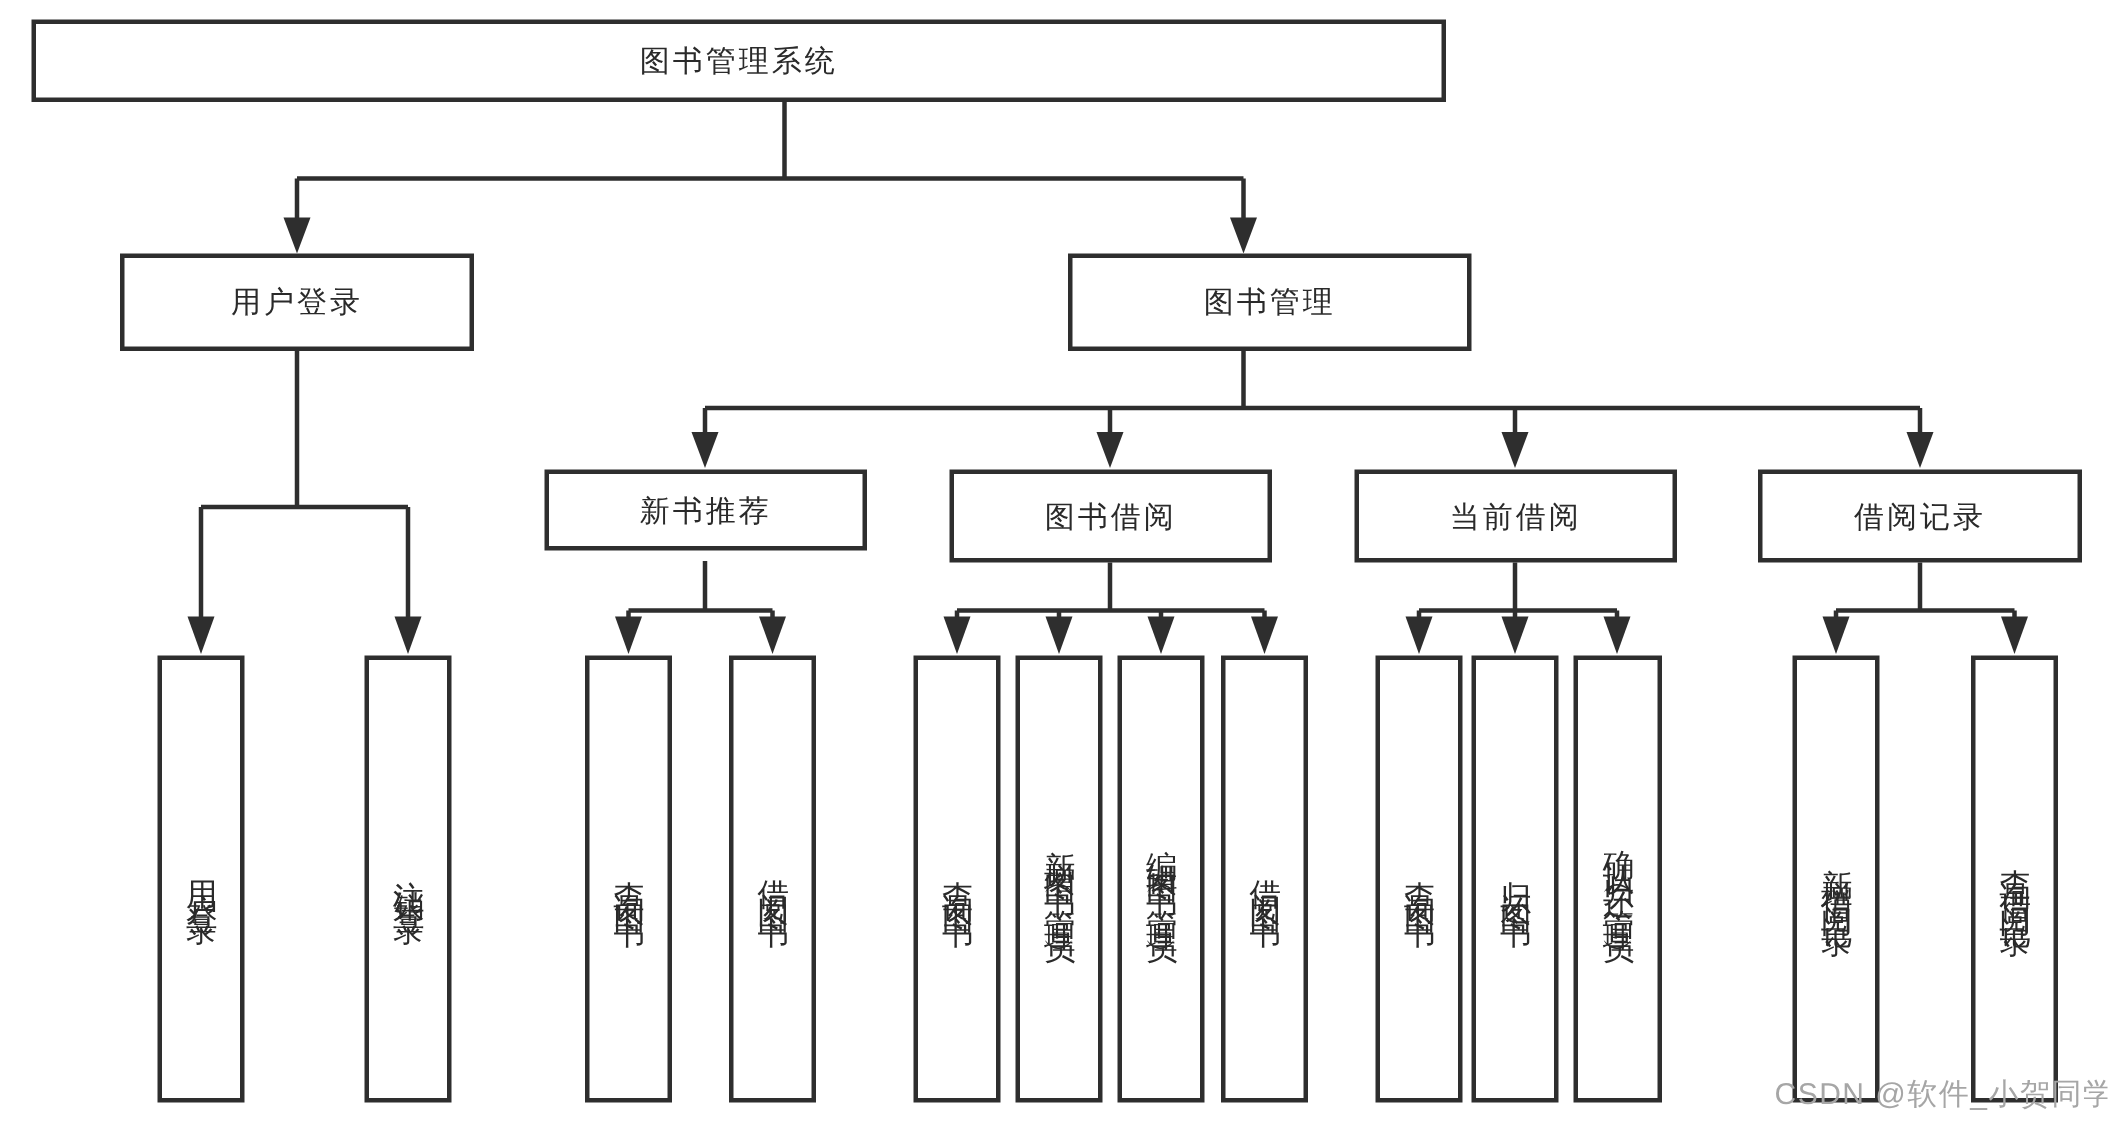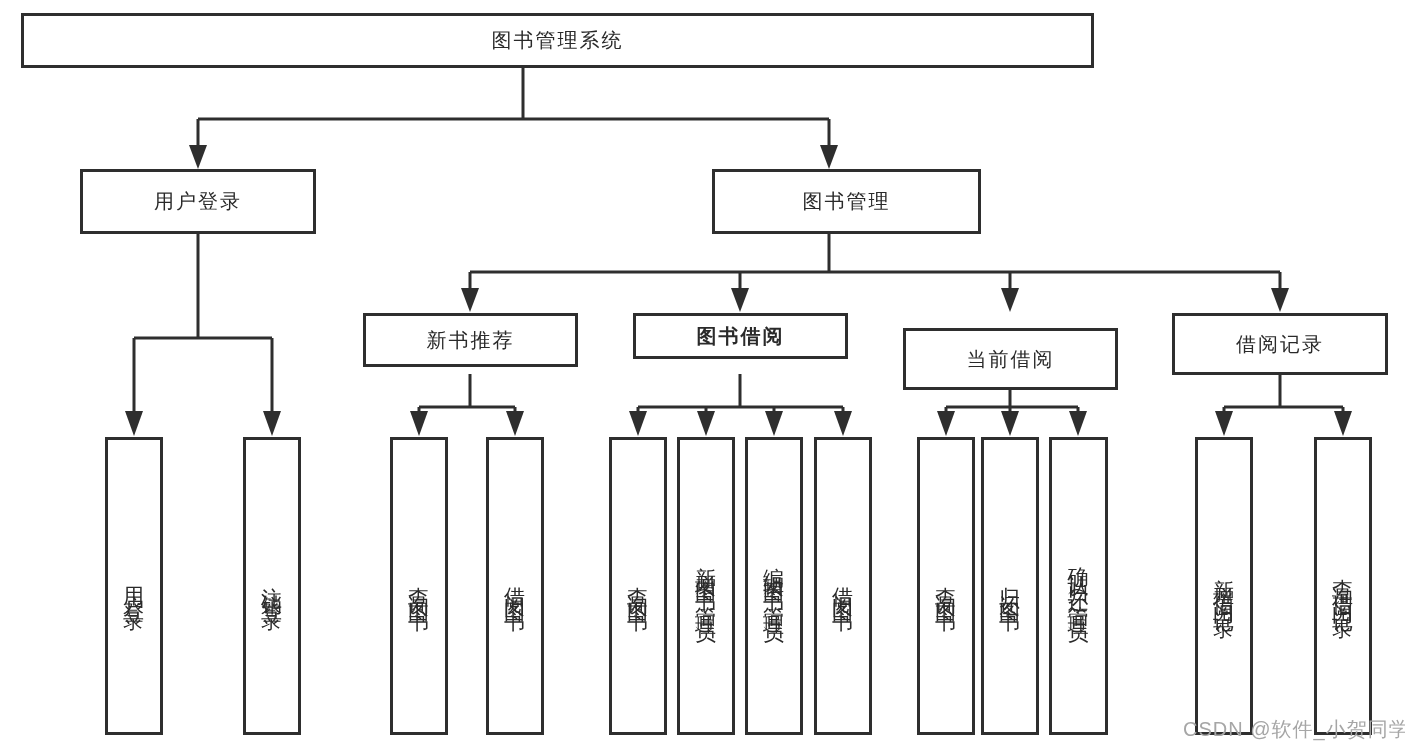"图书管理系统" div.box { width: 1073px -> 943px }
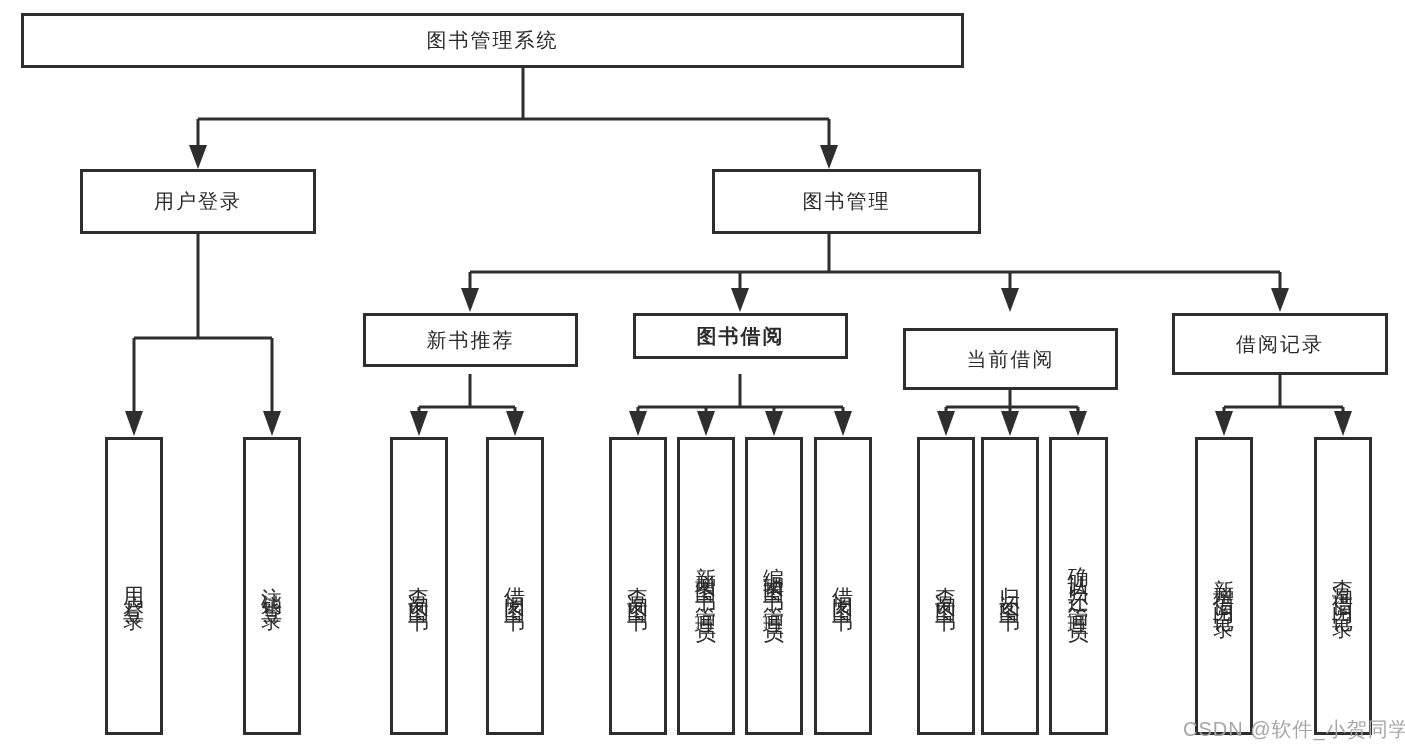"图书借阅" div.box { font-weight: bold -> none; height: 46px -> 62px }
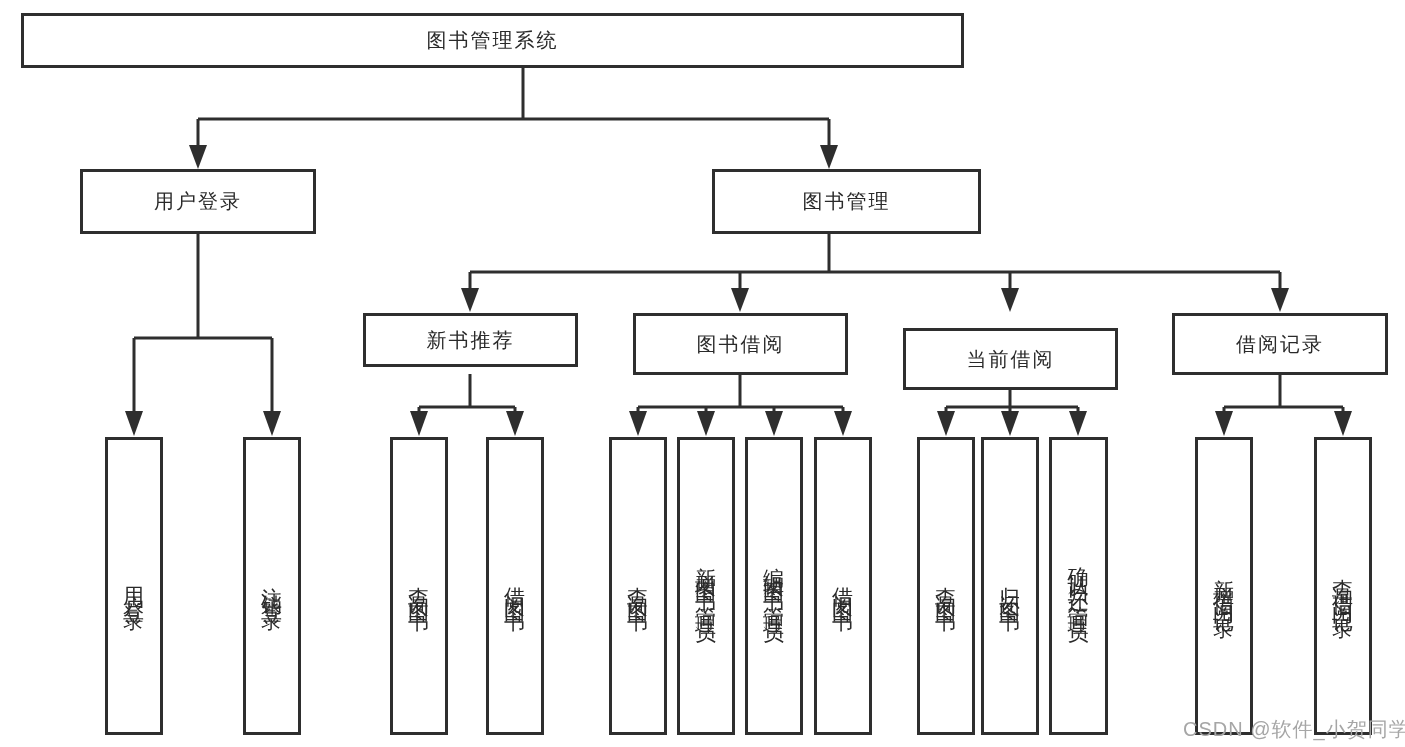"当前借阅" div.box { top: 328px -> 313px }
